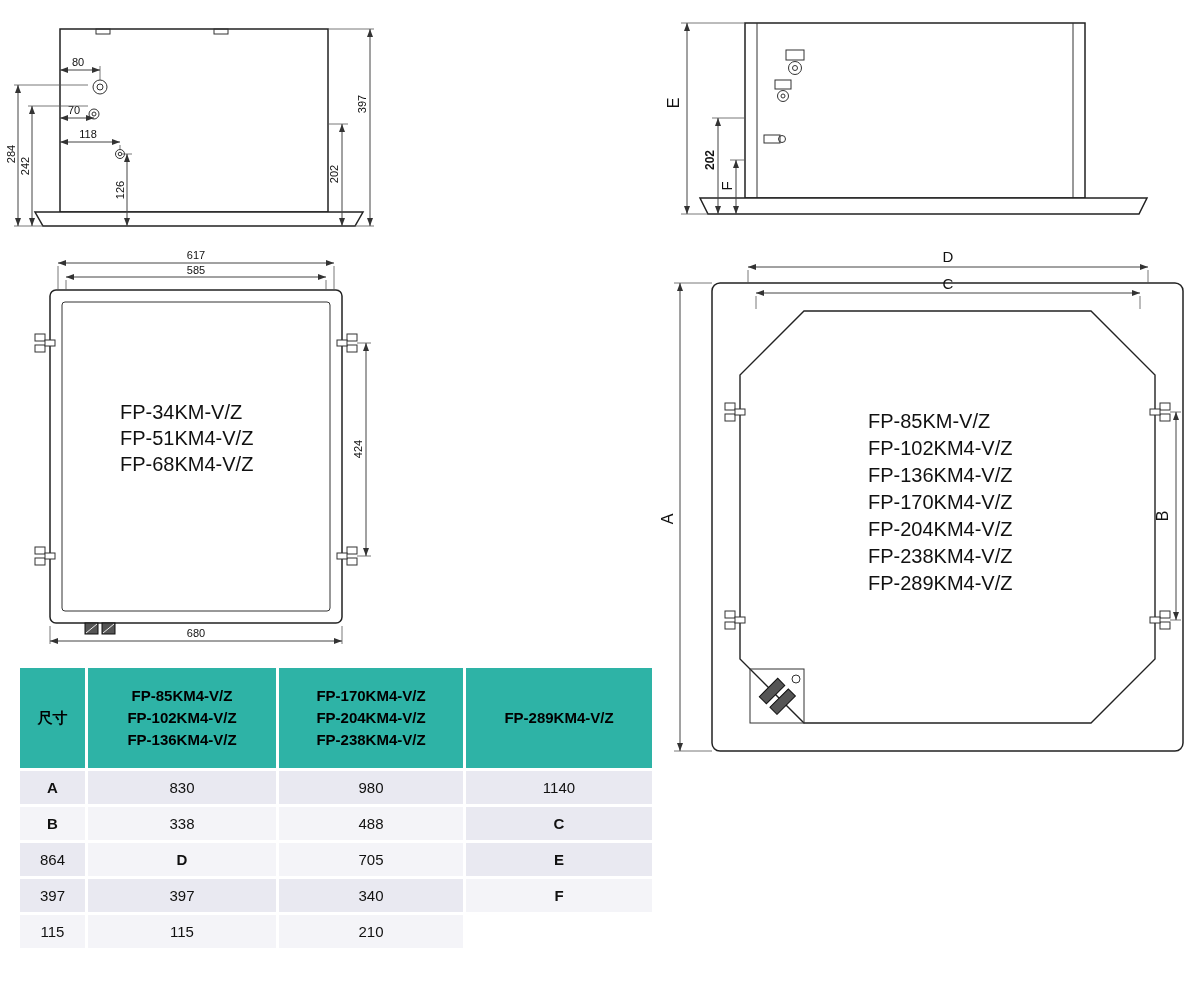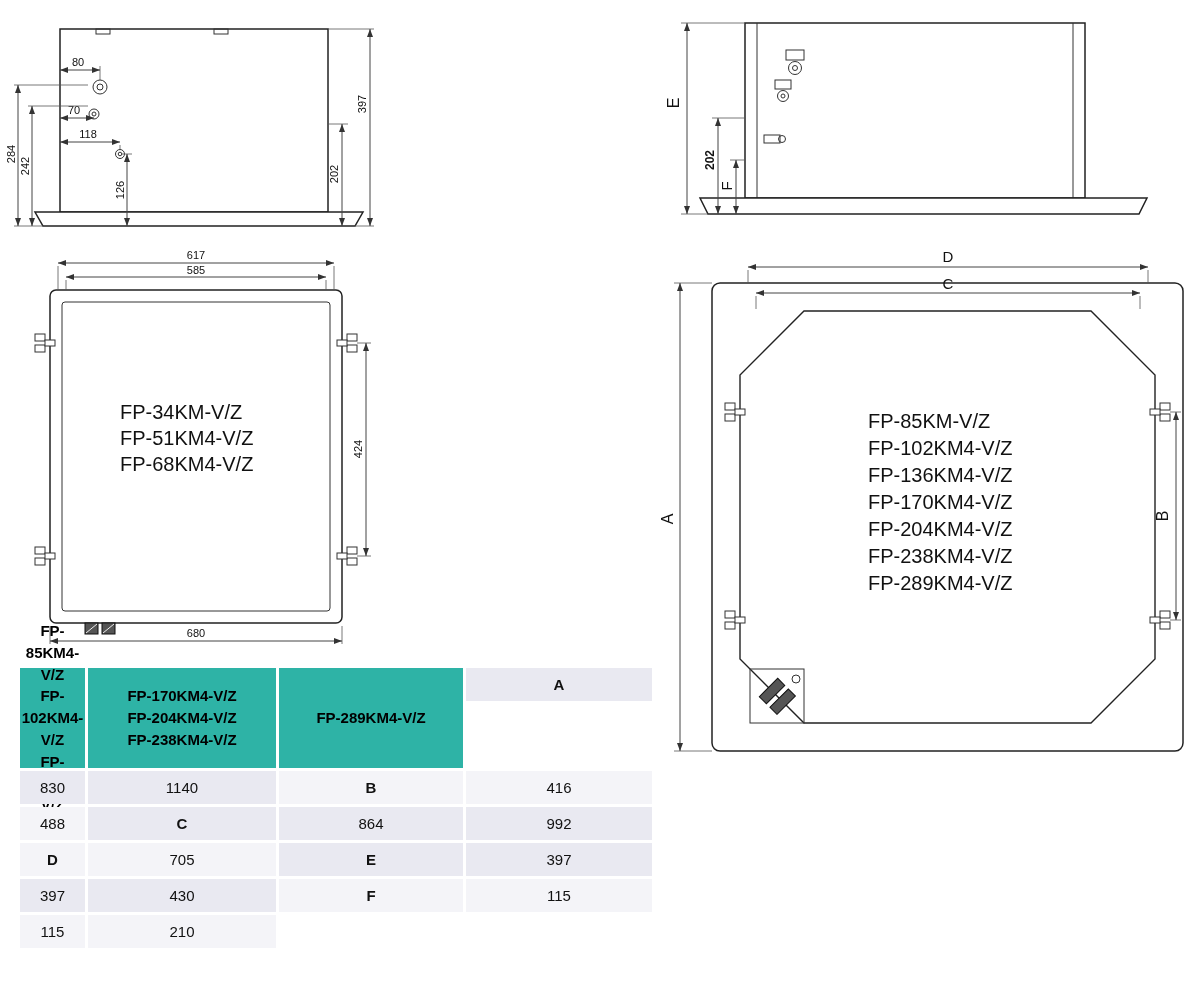"尺寸" div.th { html: none -> <div>尺寸</div> }
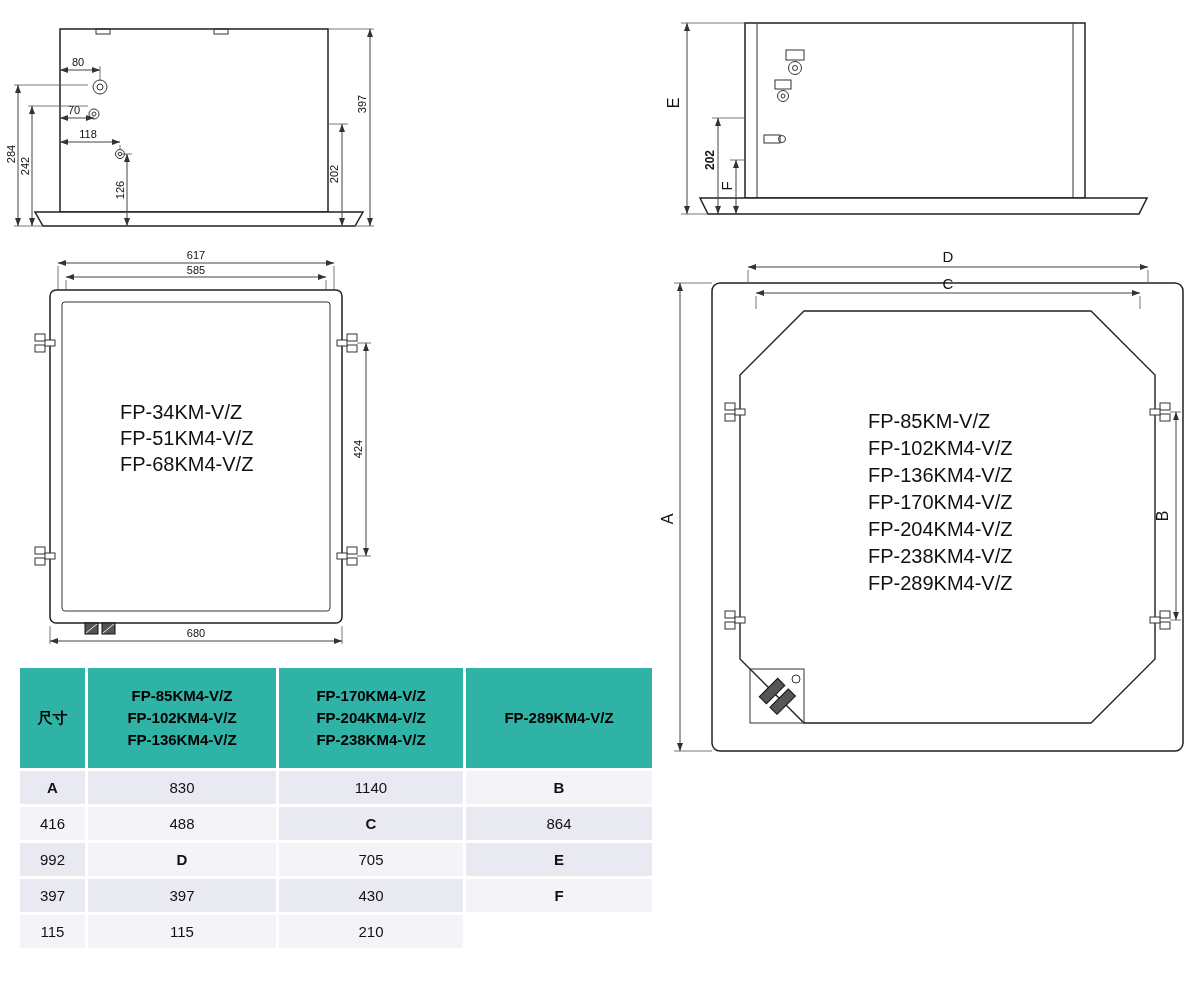"980" div.td { html: none -> <div>980</div> }
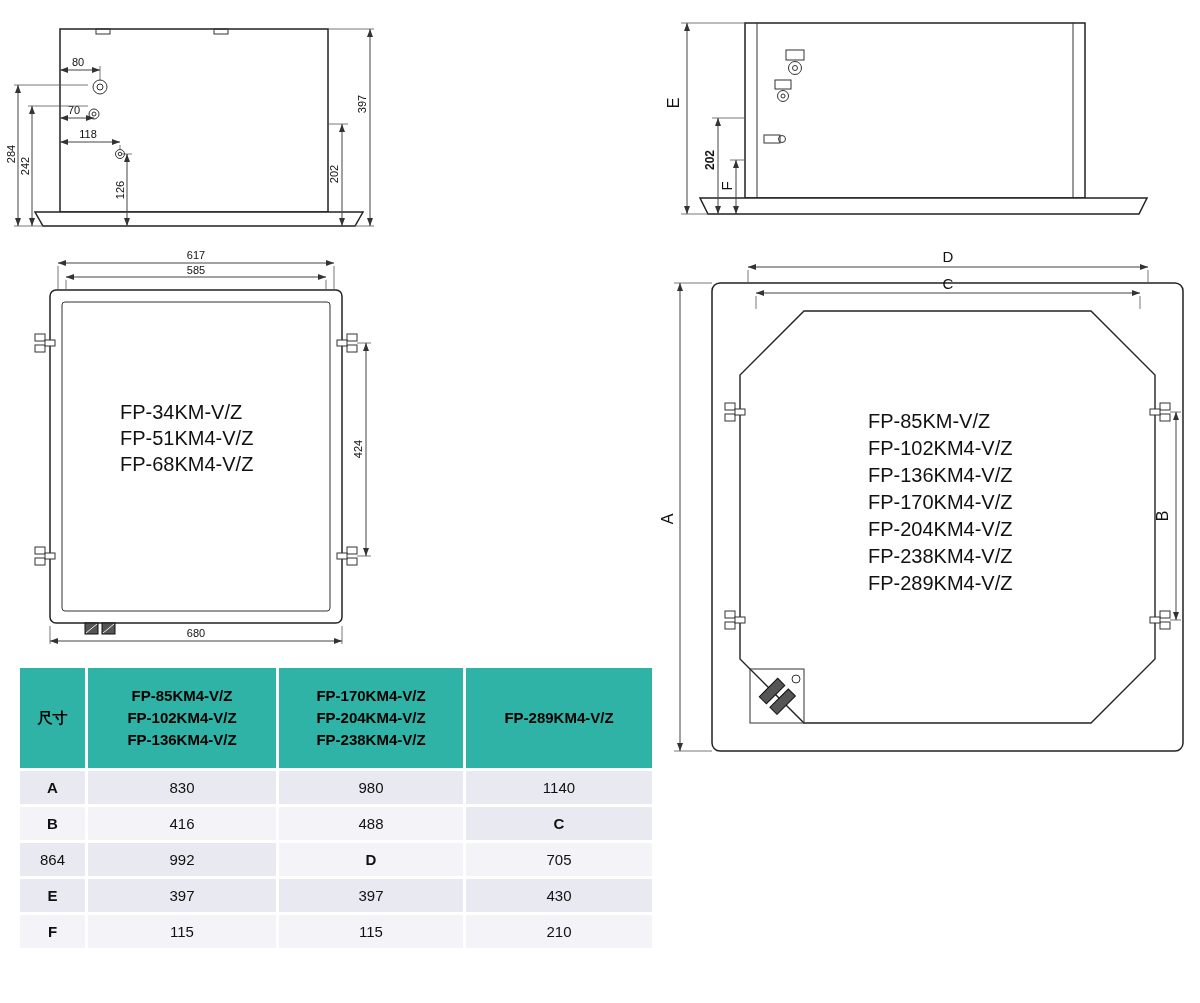"338" div.td { html: none -> <div>338</div> }
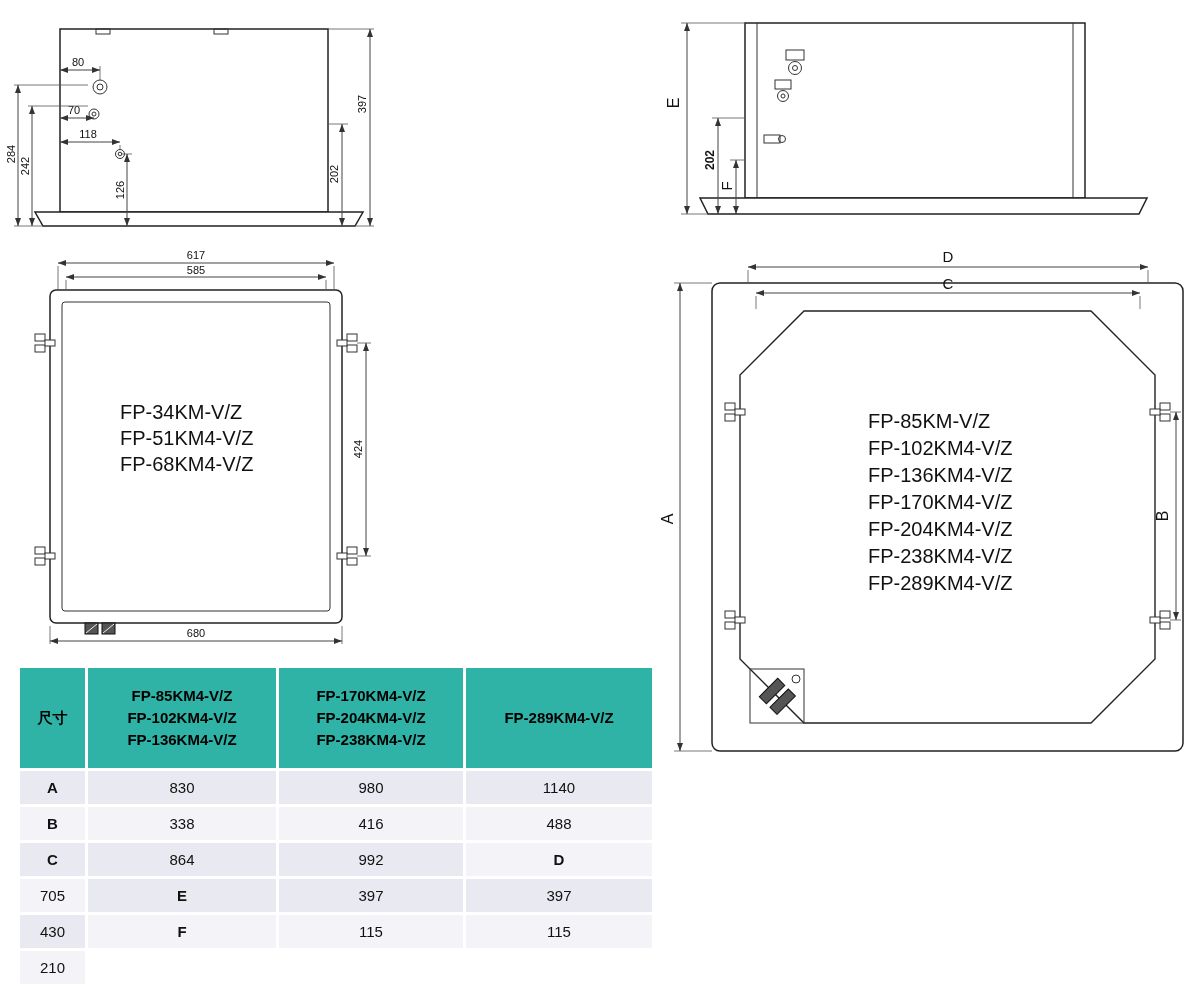"416" div.td { html: <div>416</div> -> none }
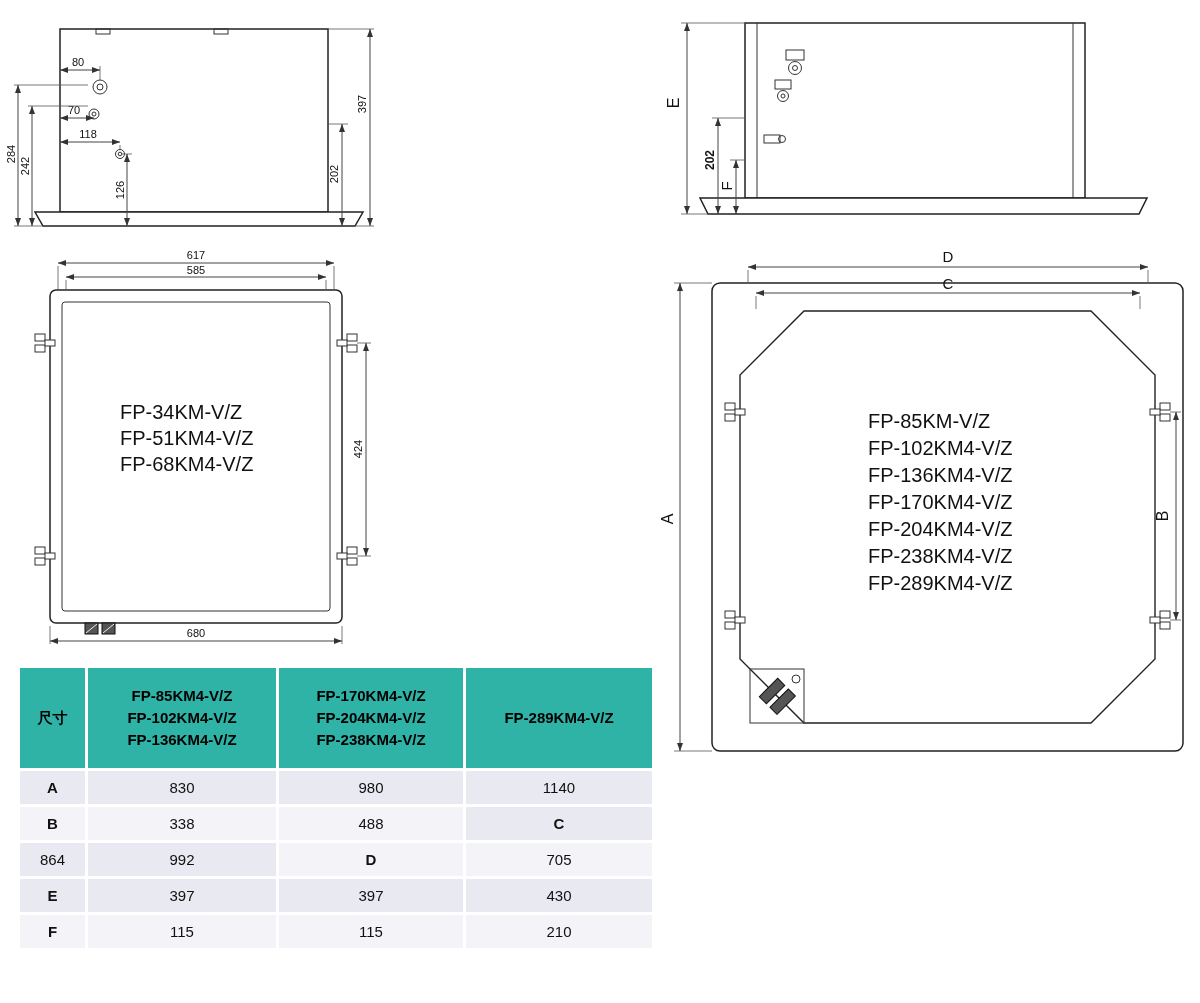"992" div.td { html: <div>992</div> -> none }
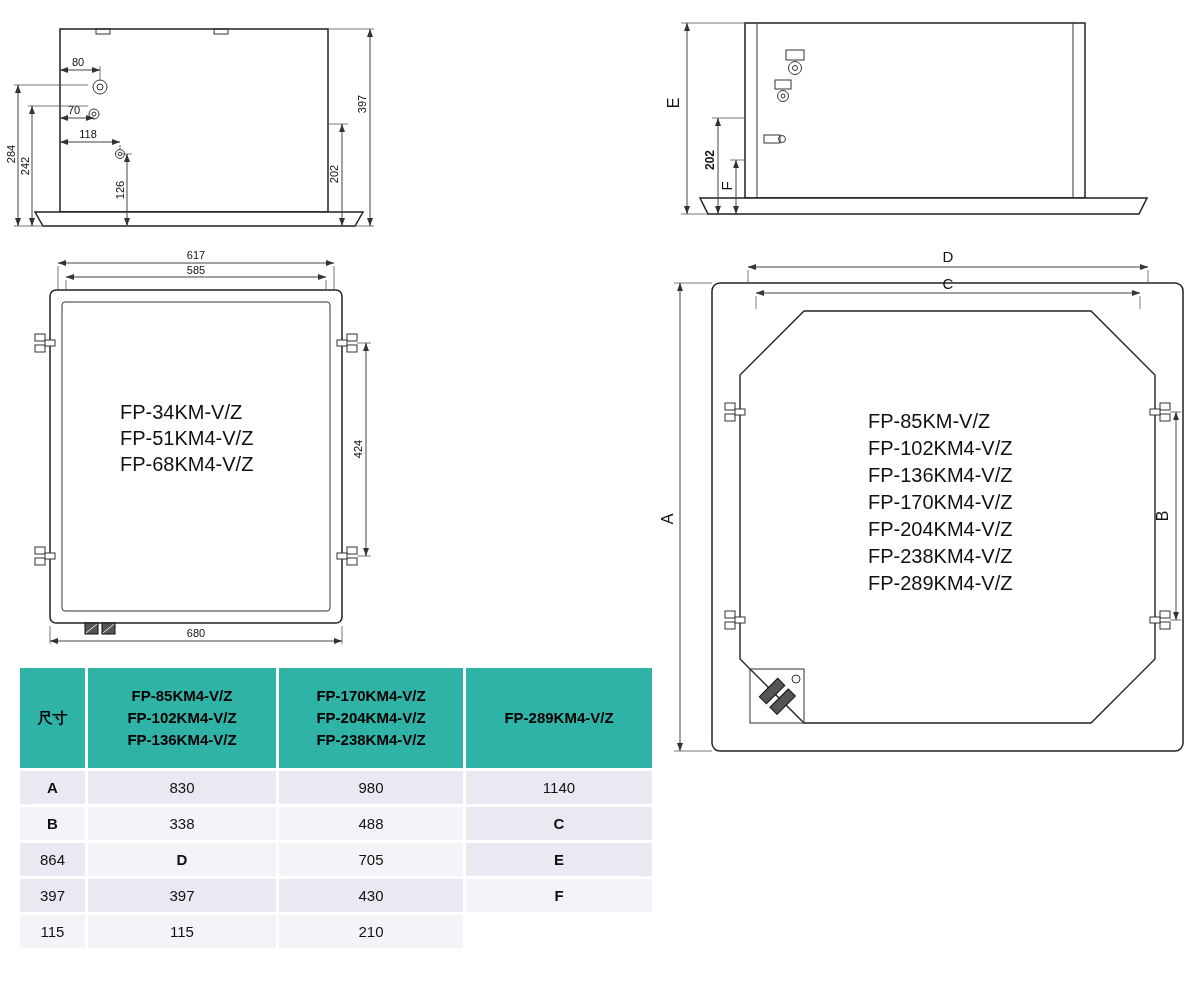"430" div.td { text: 430 -> 340 }
